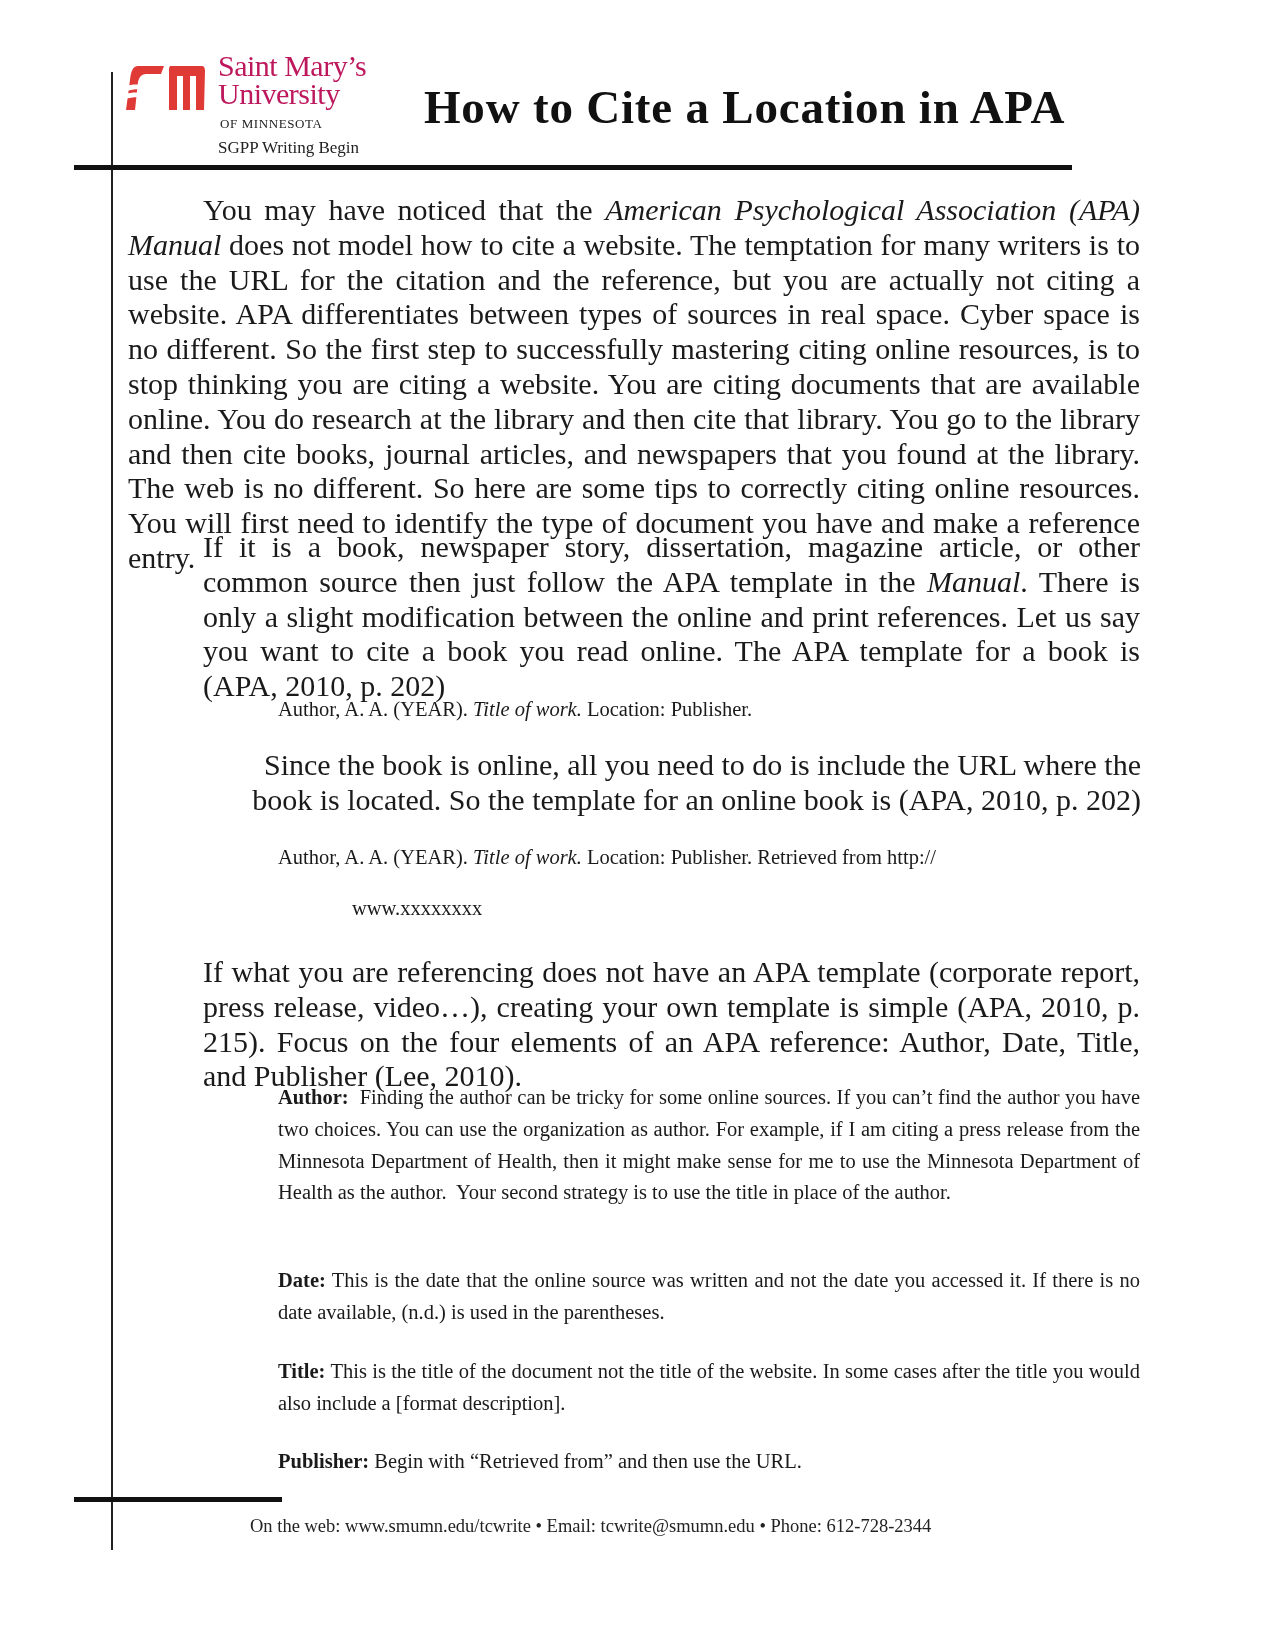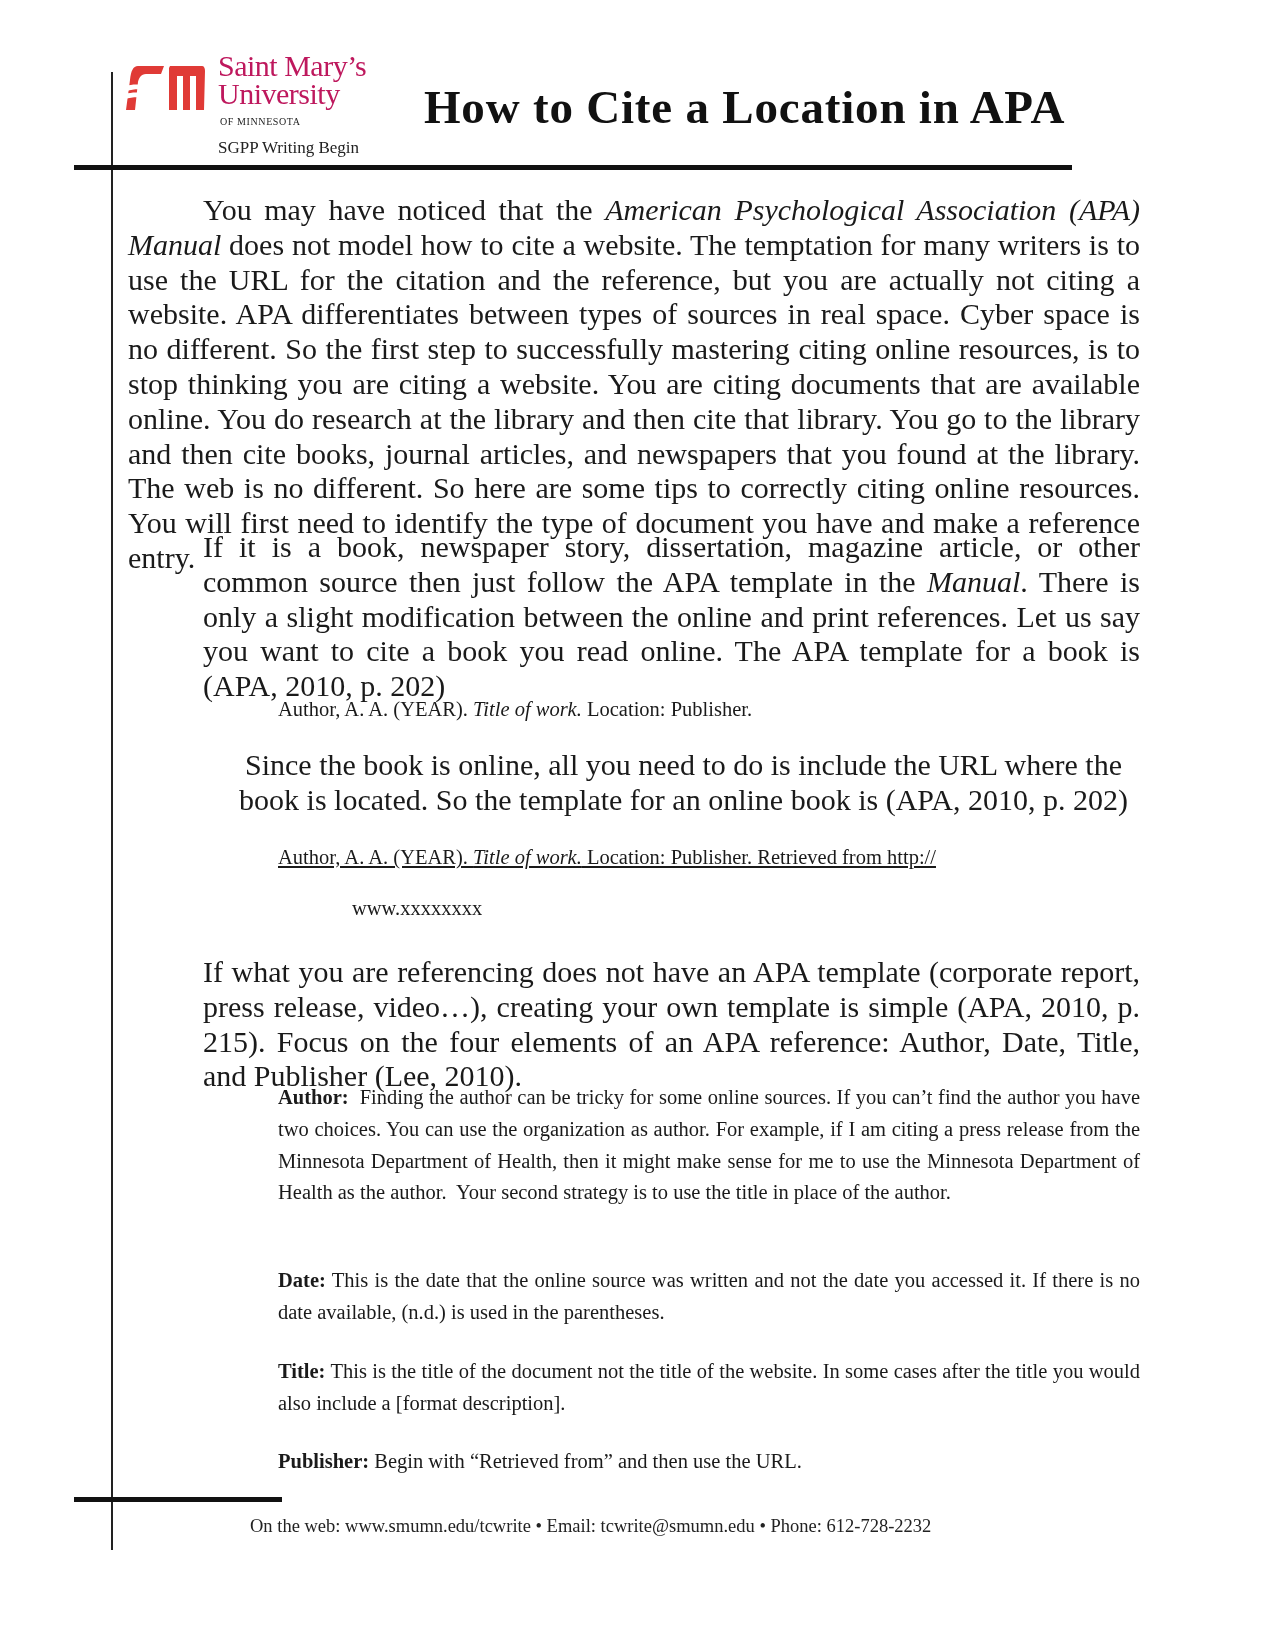"OF MINNESOTA" .logo-sub { font-size: 10px -> 13px }
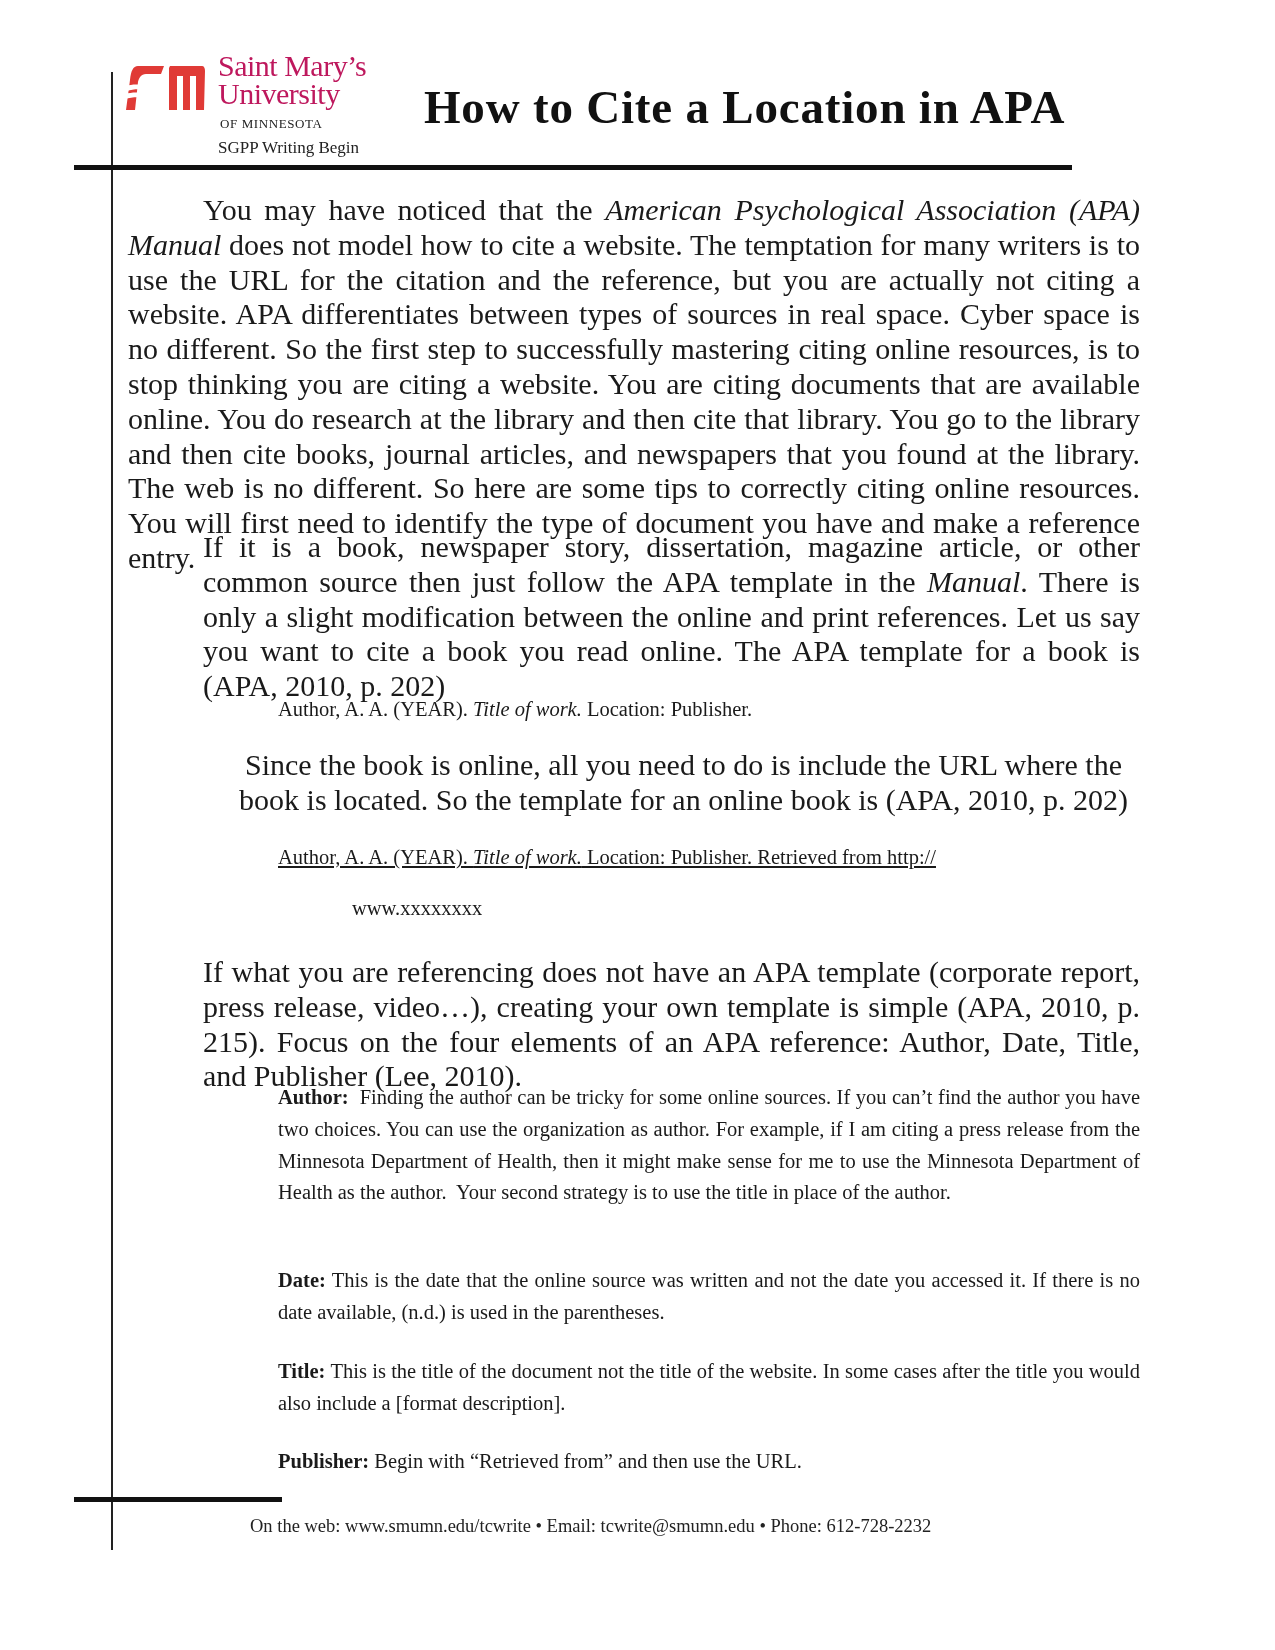"Since the book is online," .p-since { left: 215px -> 204px; text-align: center -> right }
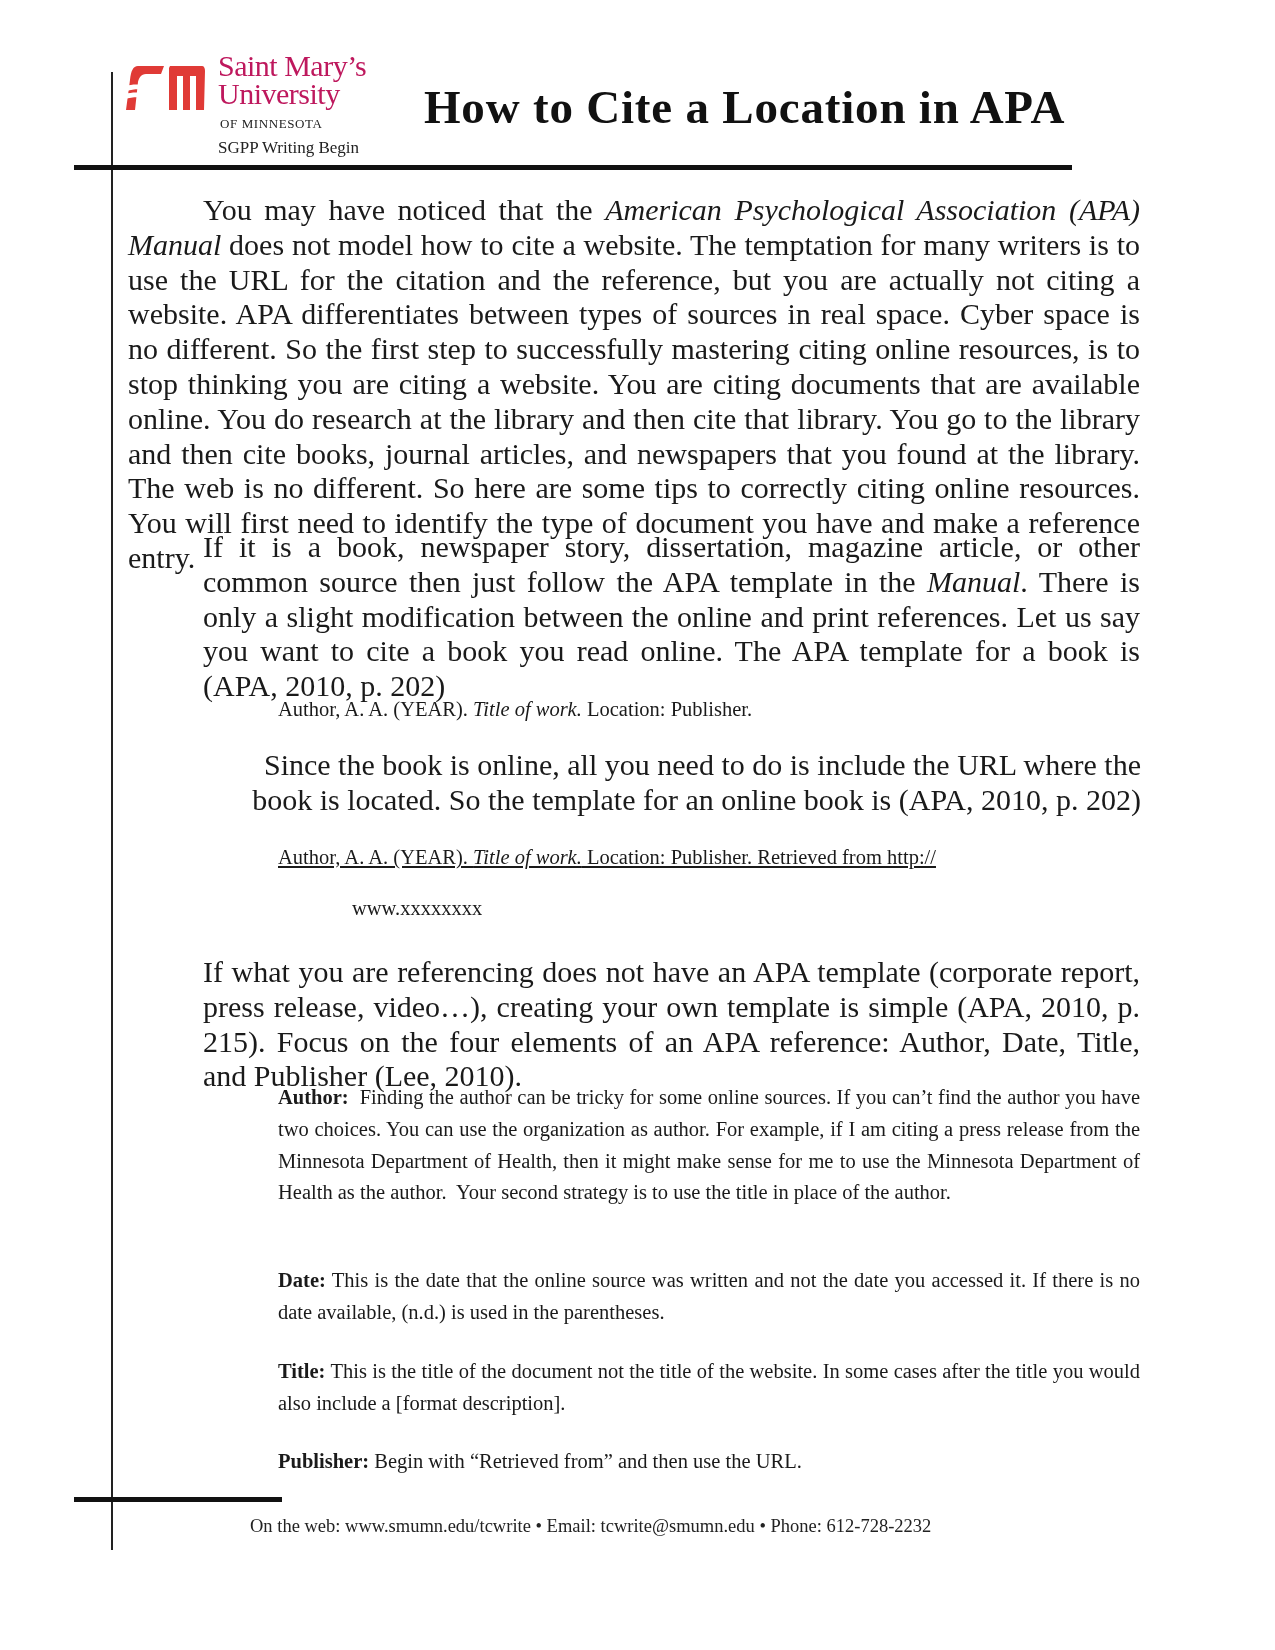"Author, A. A. (YEAR). Title of work. Location: Publisher. Retrieved" .ex2 { text-decoration: underline -> none }
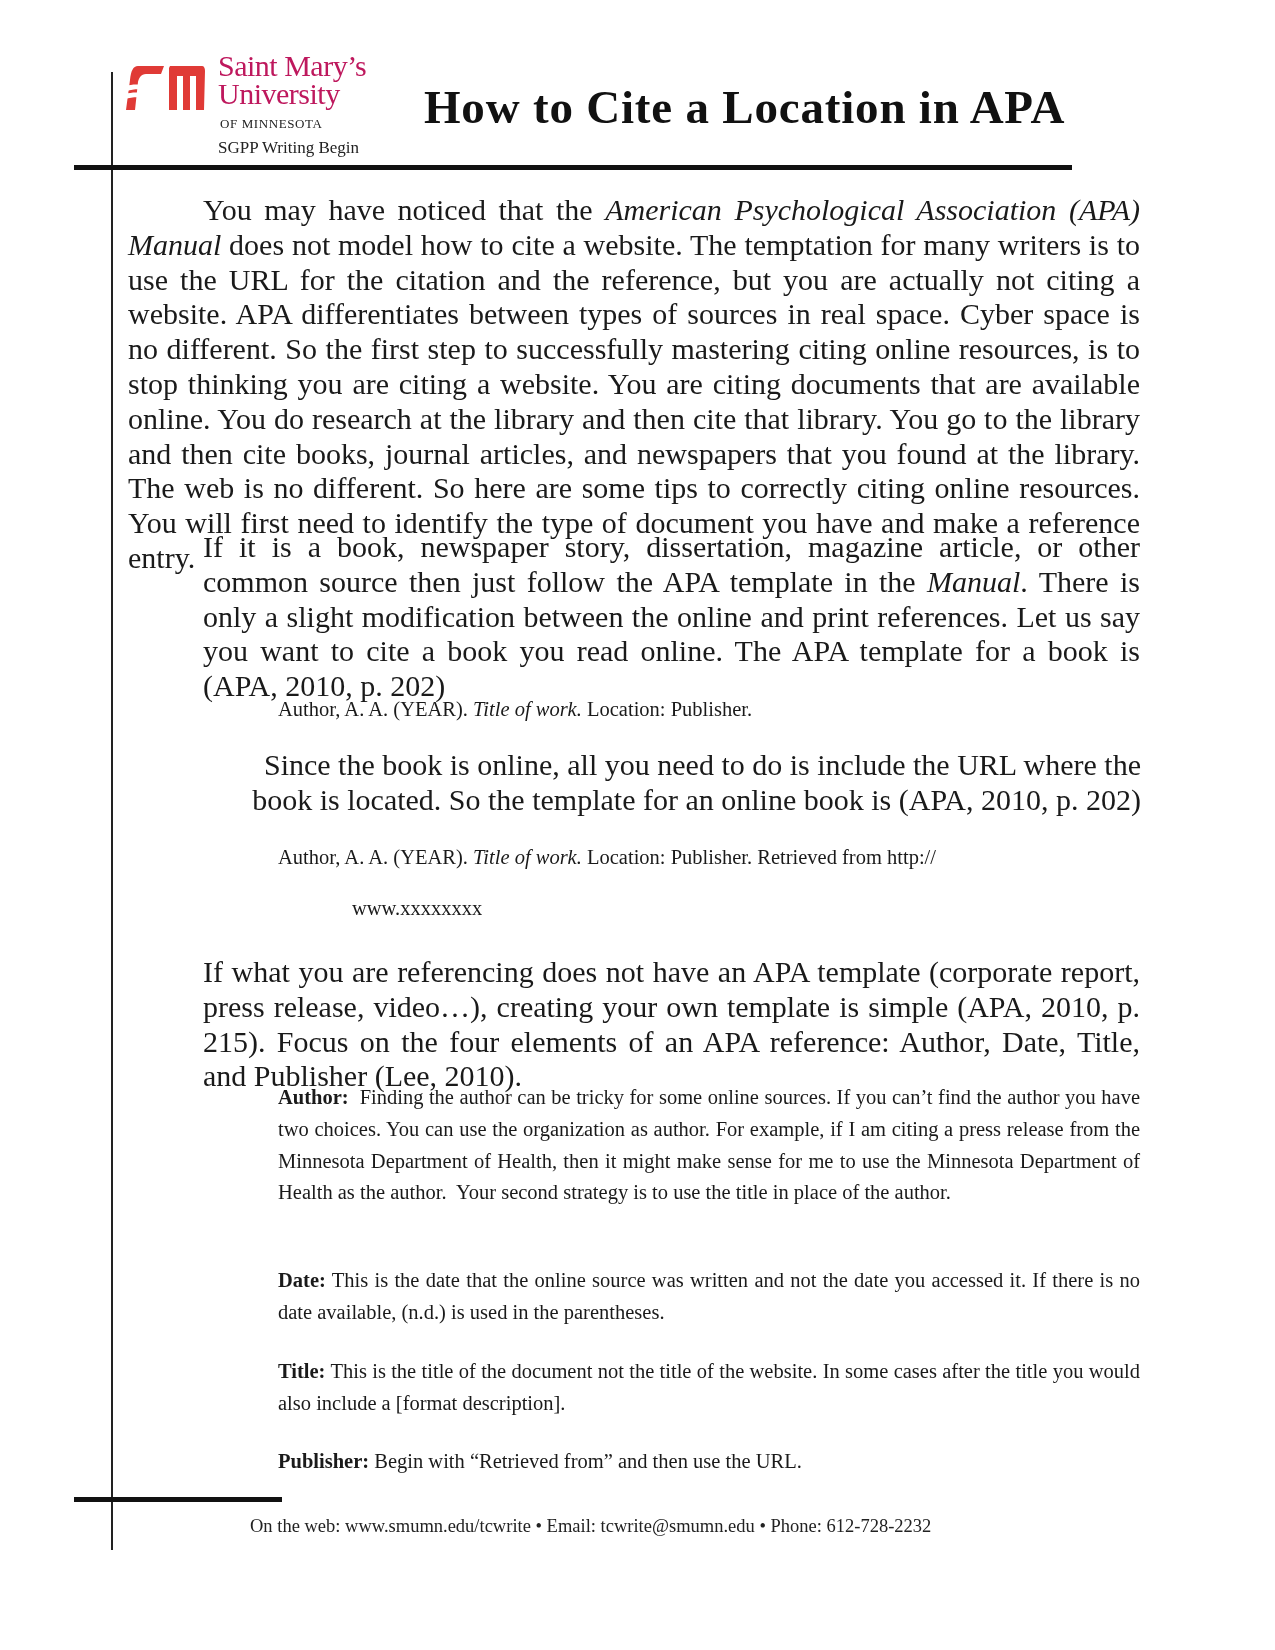"On the web: www.smumn.edu/tcwrite •" div.footer { text: 612-728-2232 -> 612-728-2344 }
